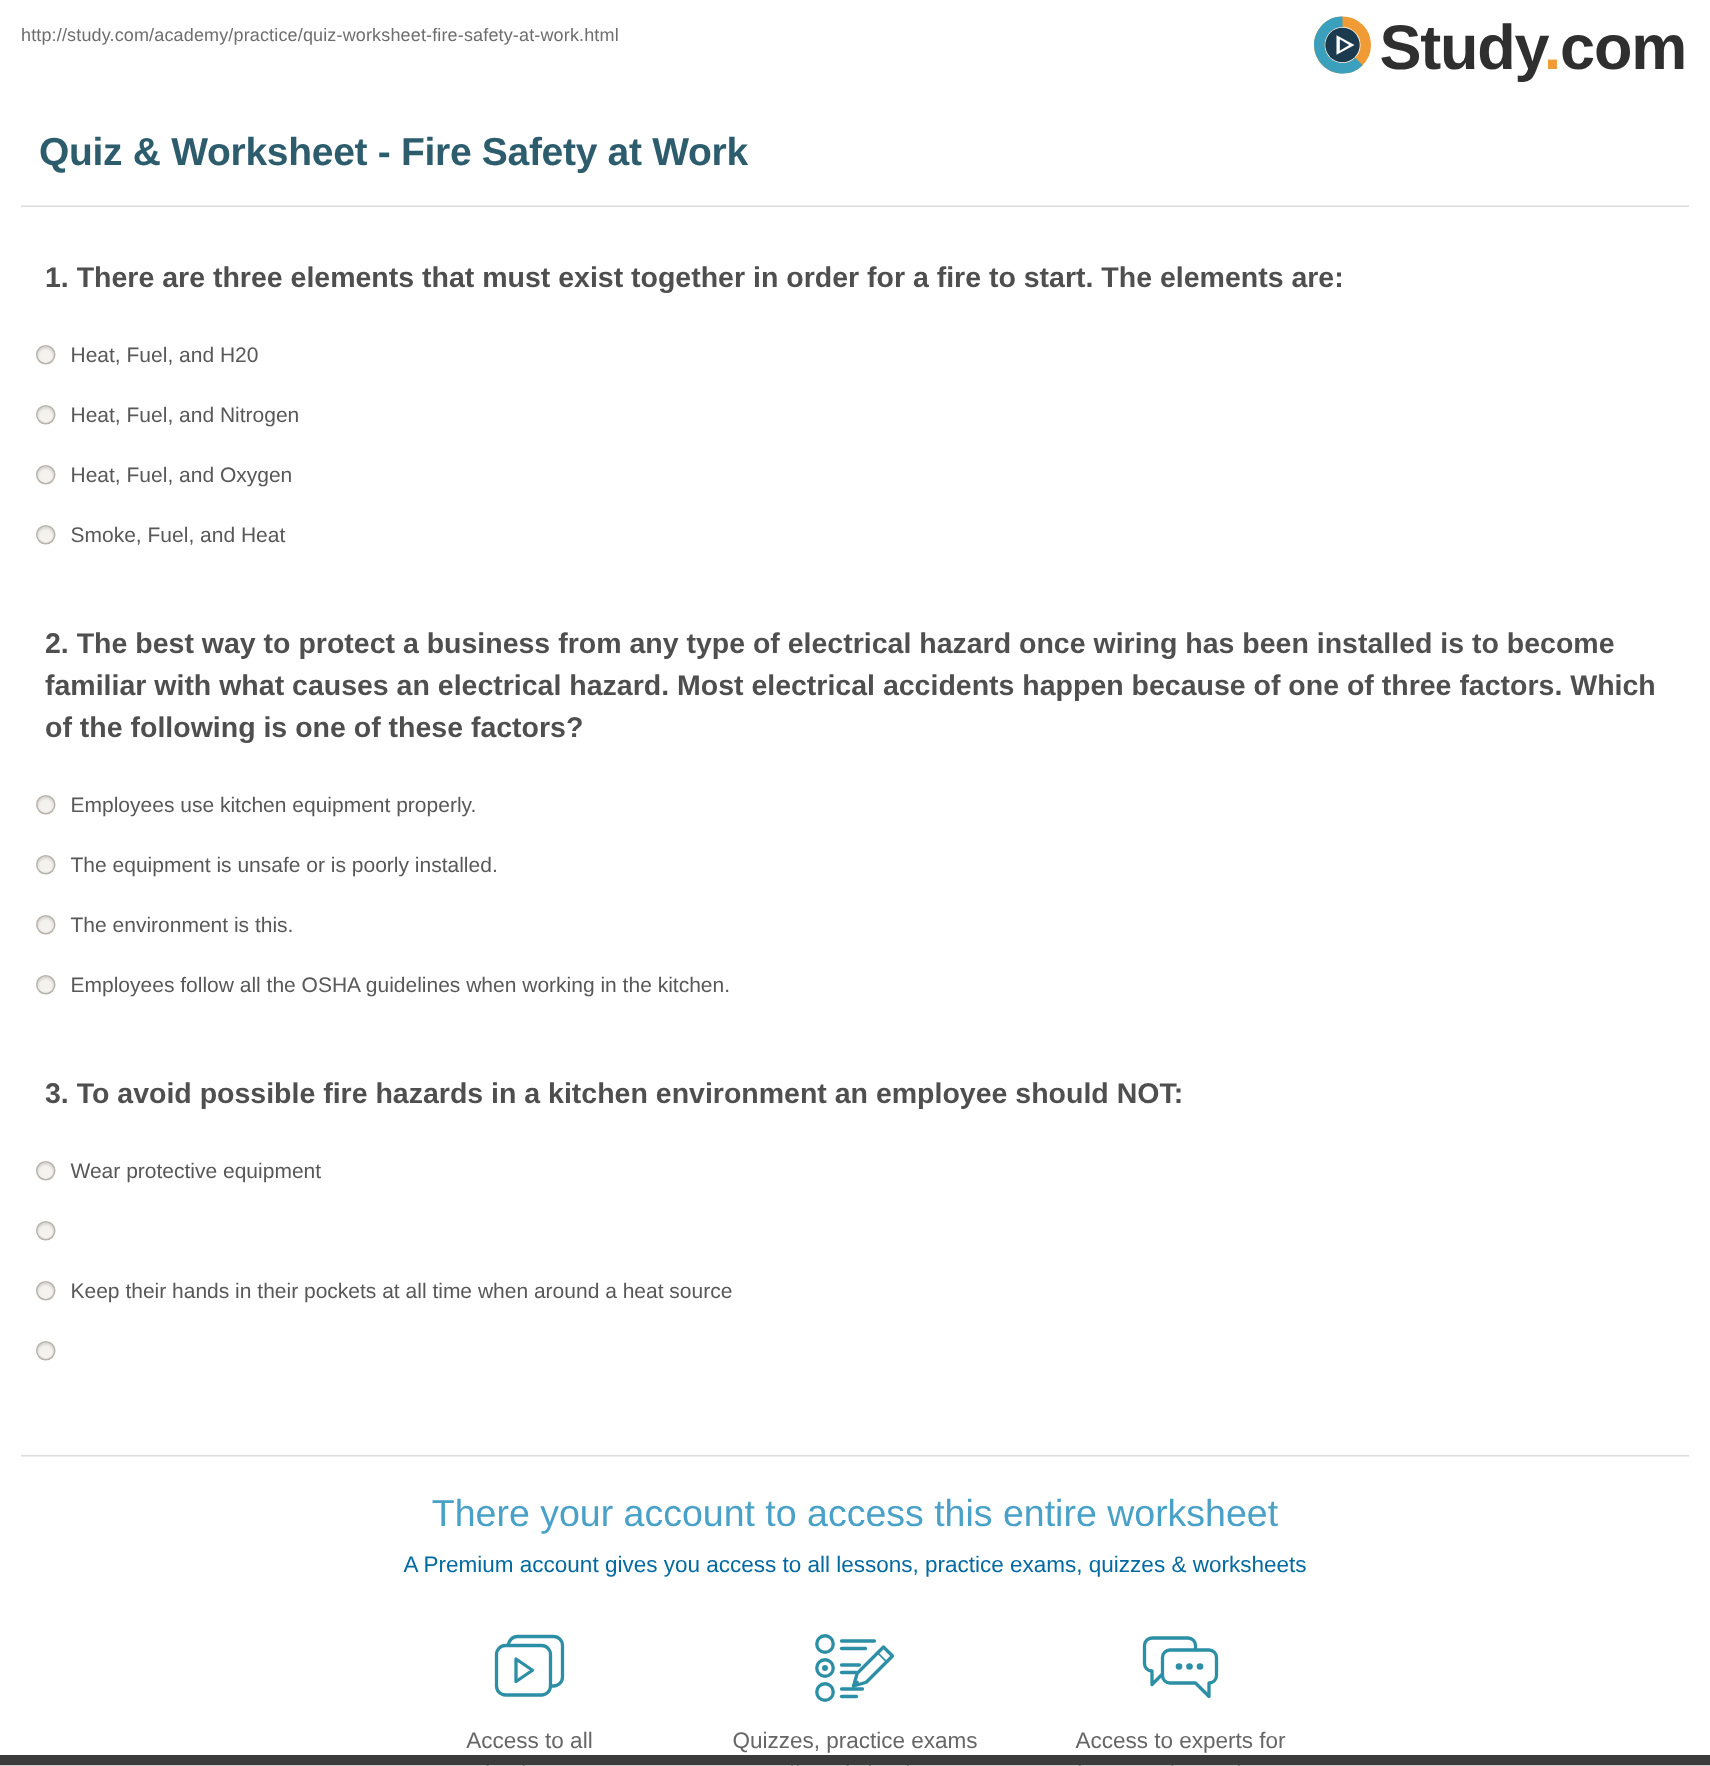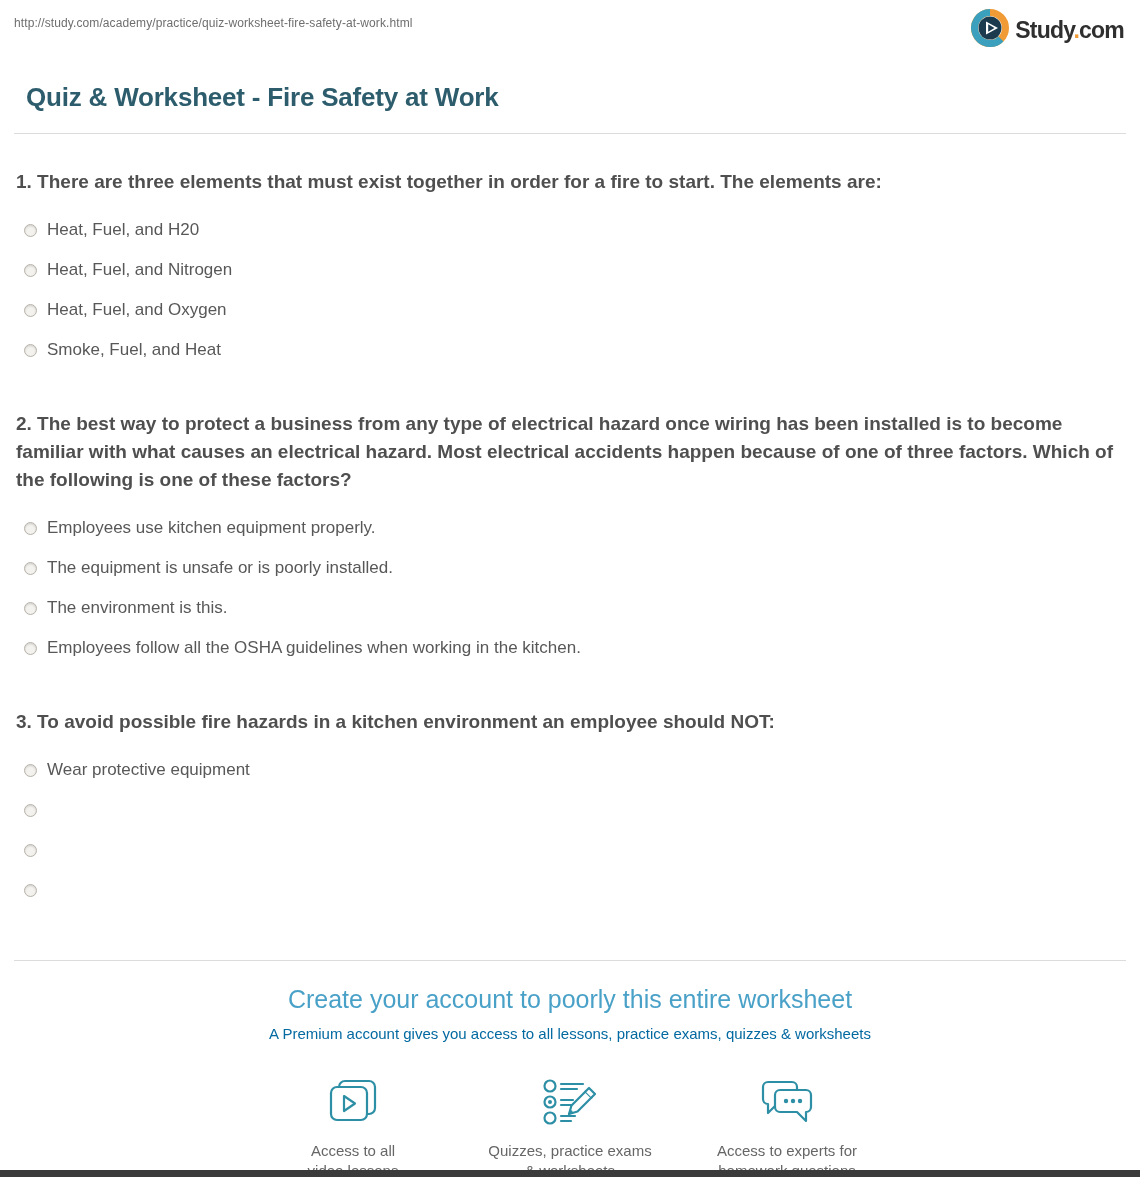"Study.com" .logo-text { font-size: 23px -> 42px }
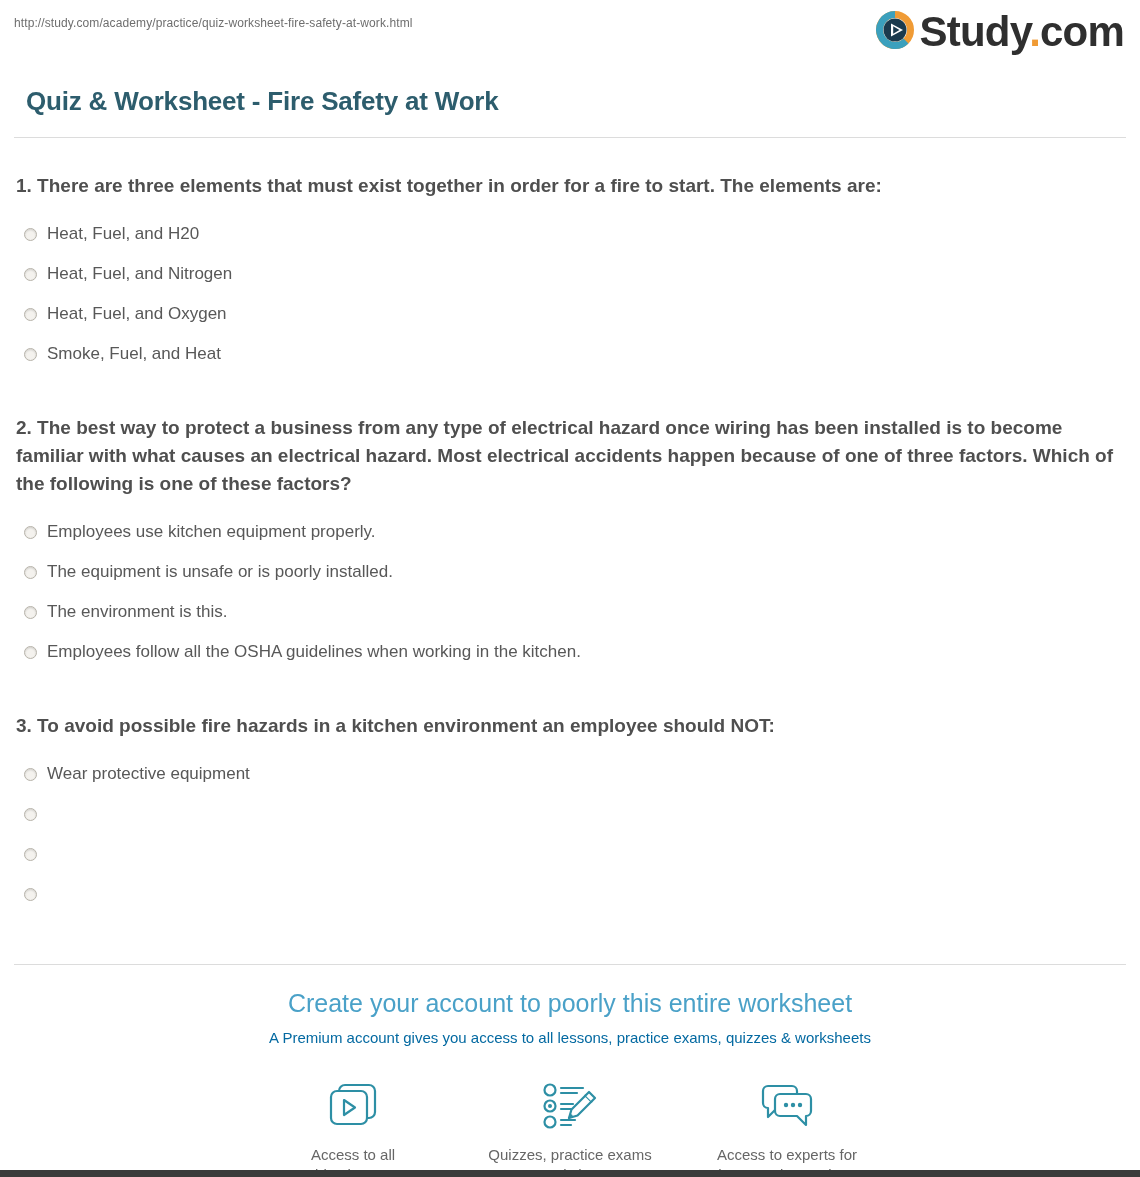"1. There are three elements" .q-text { margin: 2px -> 16px }
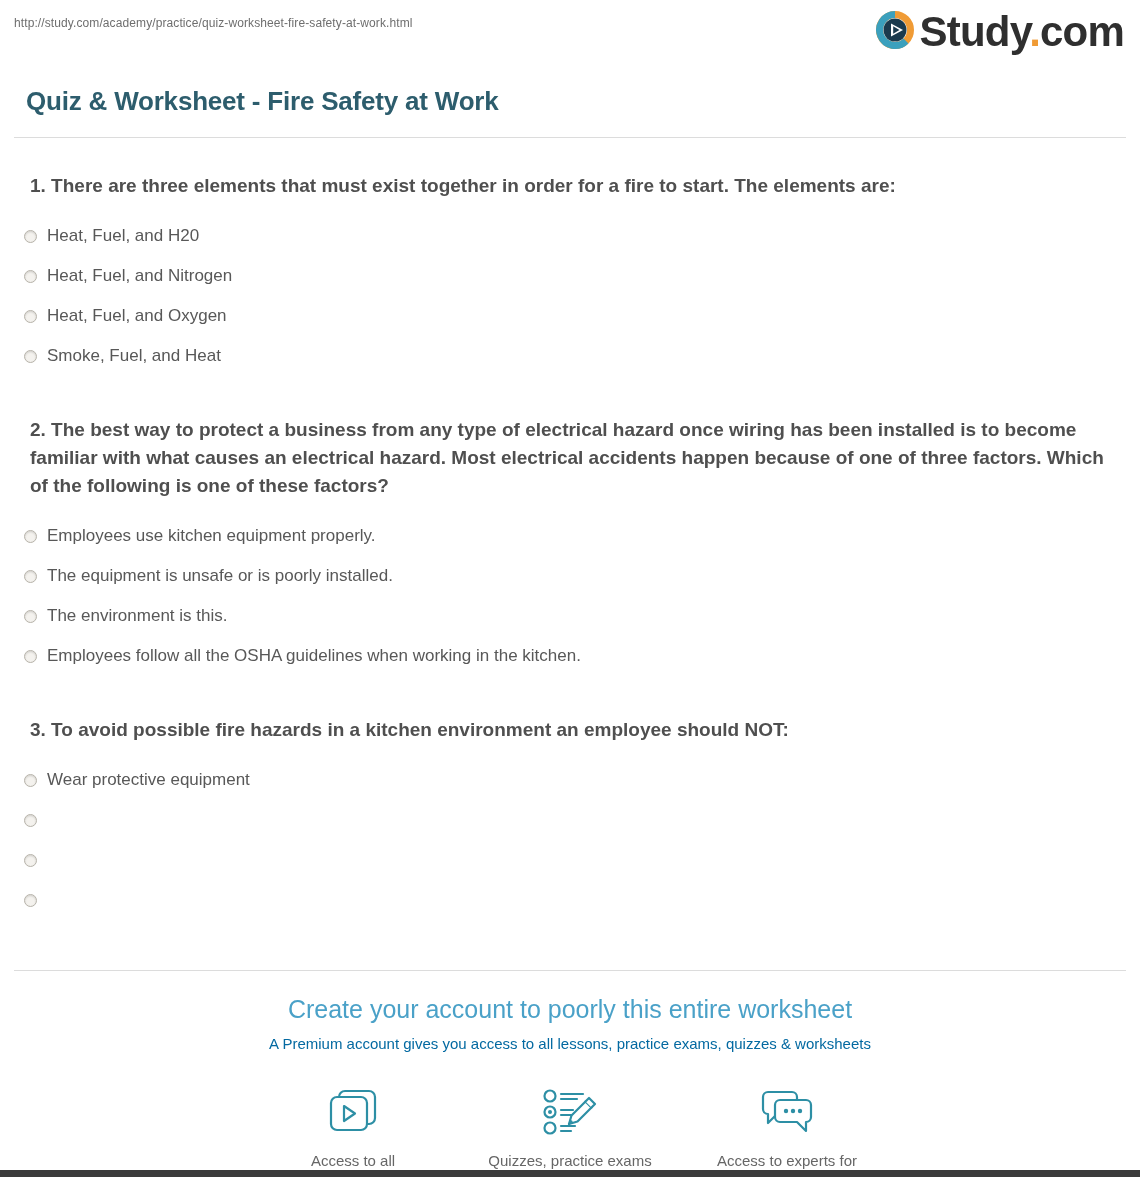"Heat, Fuel, and H20" .option-label { font-size: 17px -> 14px }
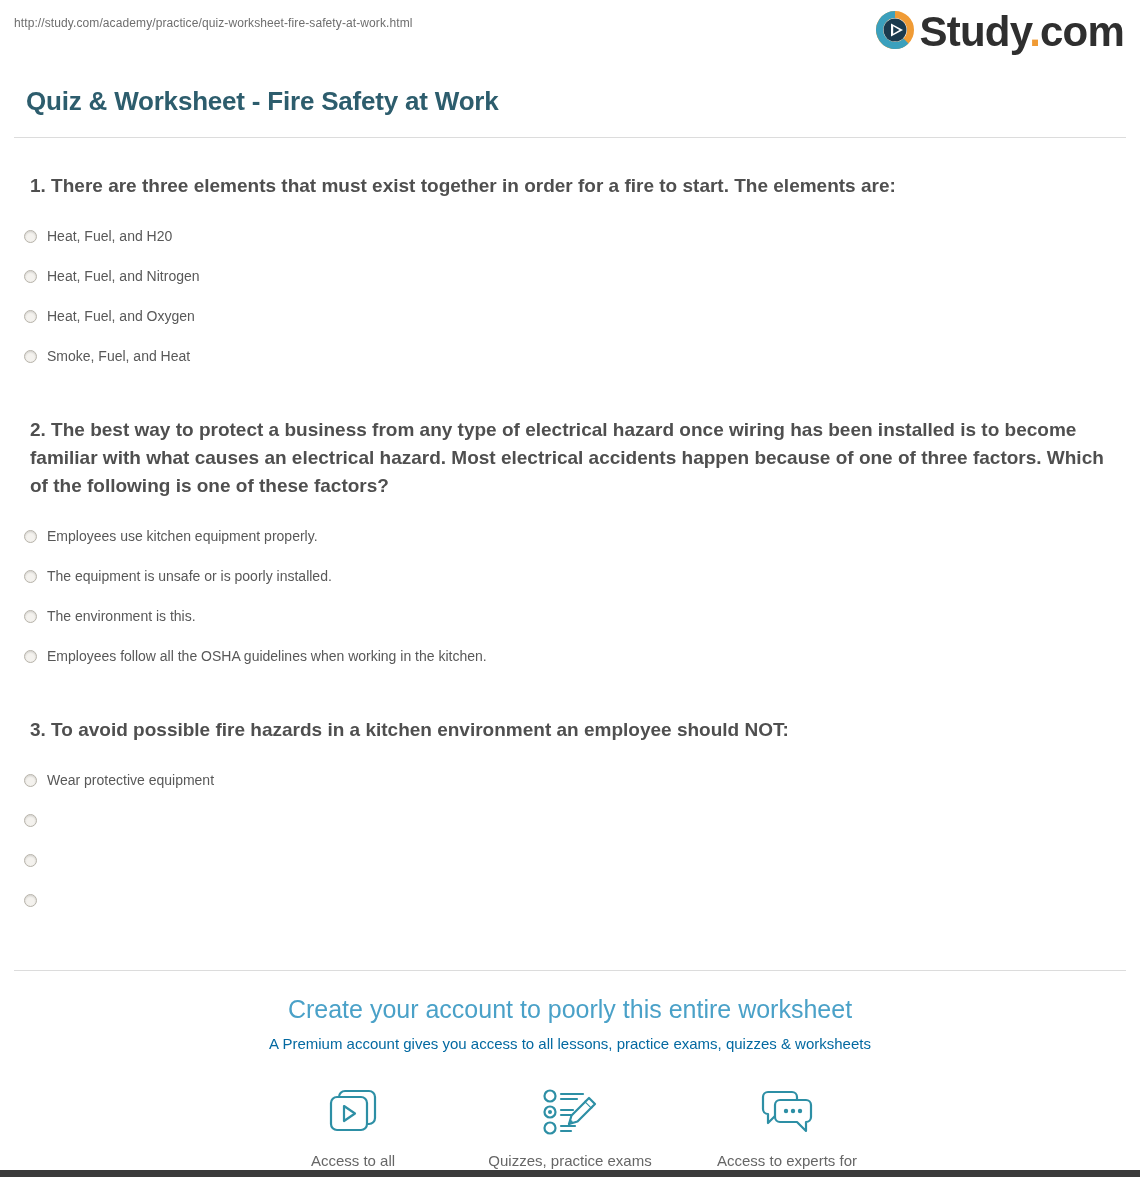"Keep their hands in their" span.option-label { html: none -> <span>Keep their hands in their pockets at all time when around a heat source</span> }
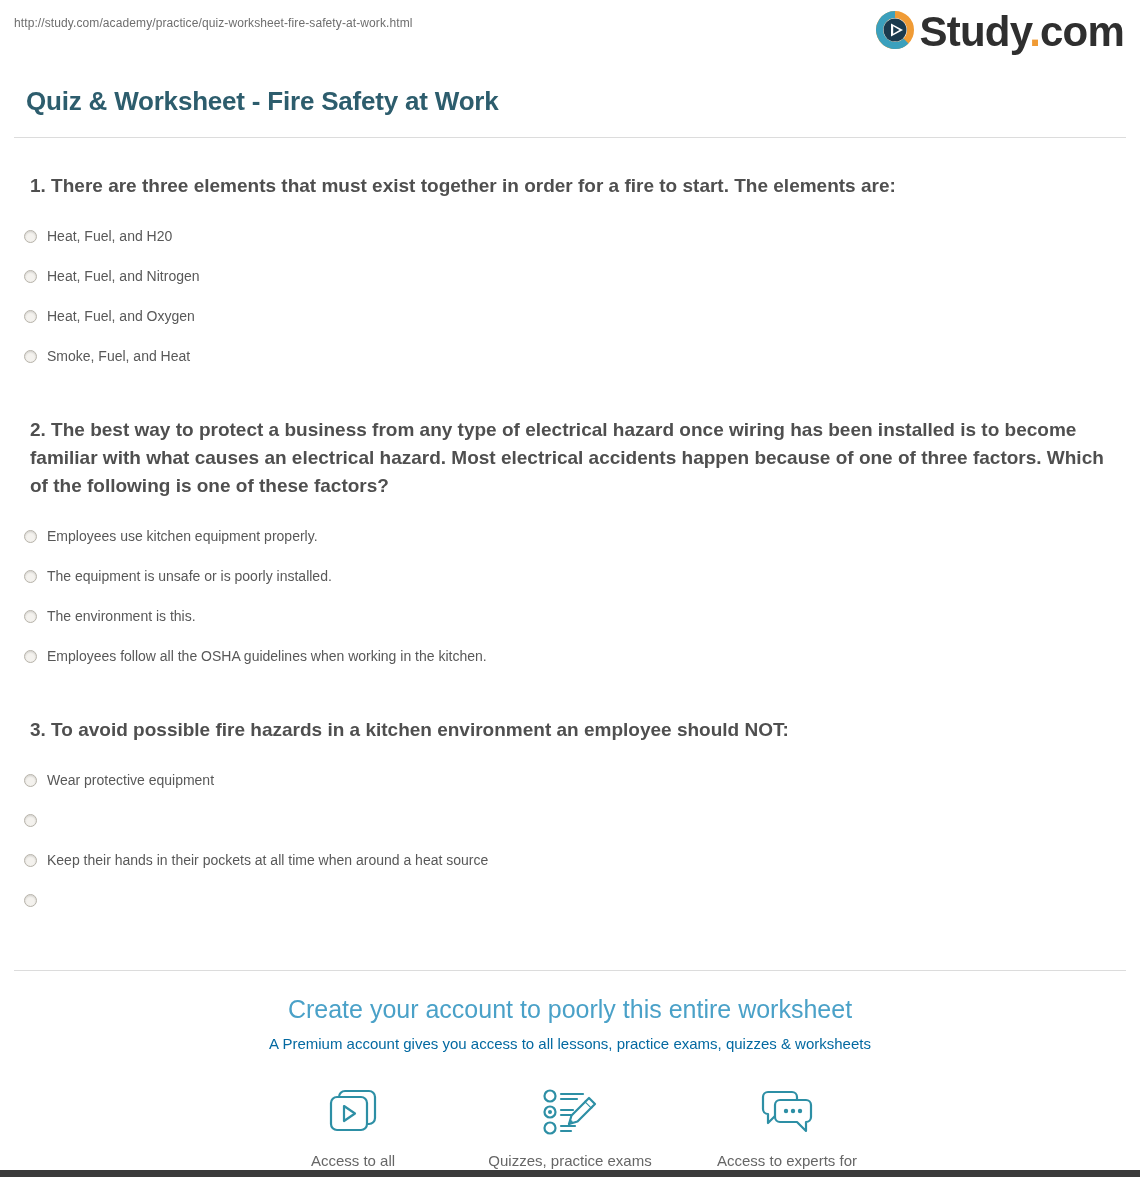"Create your account to poorly" h2.cta-heading { text: Create your account to poorly -> There your account to access }
